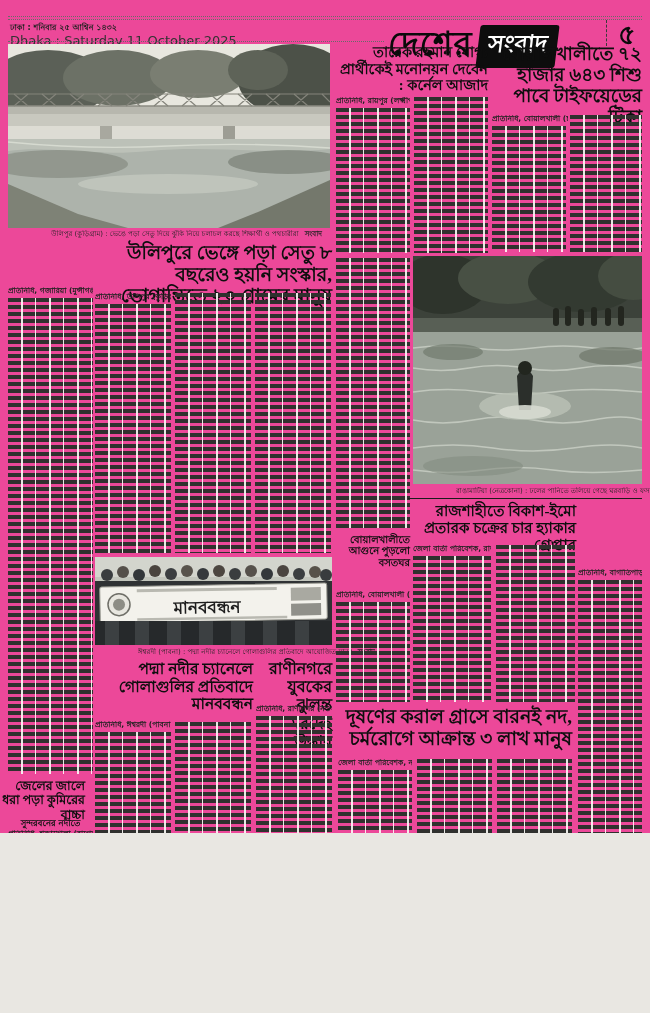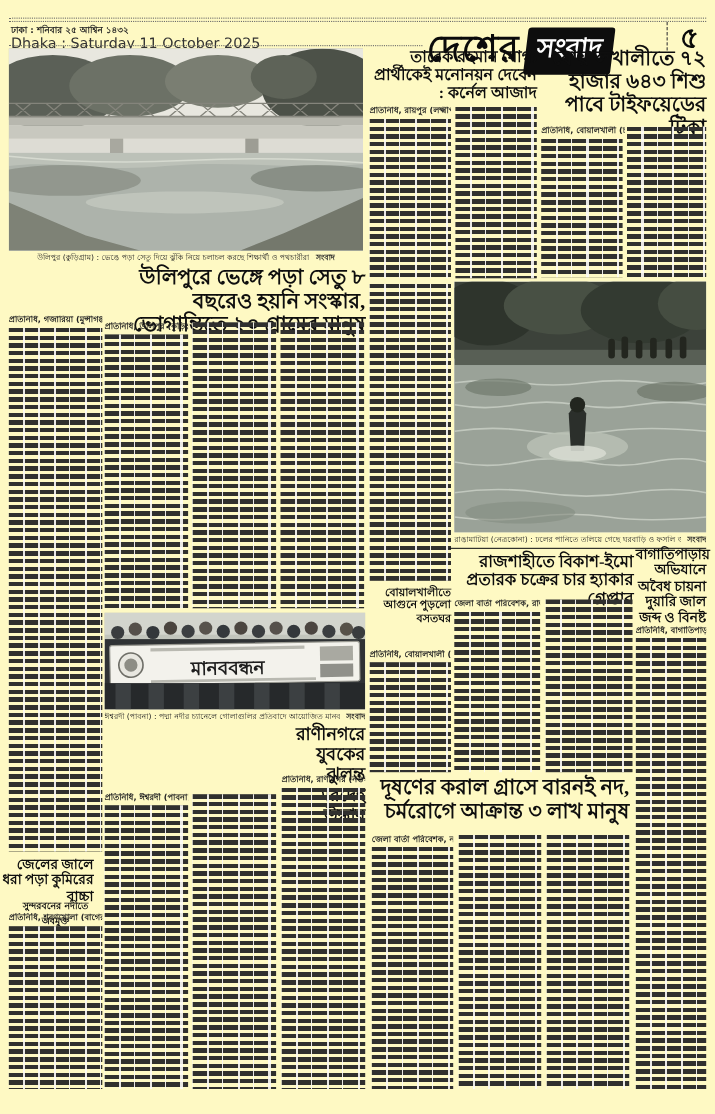"ঢাকা : শনিবার ২৫ আশ্বিন" .page { background: #fef9c3 -> #ec4899; height: 1013px -> 833px }
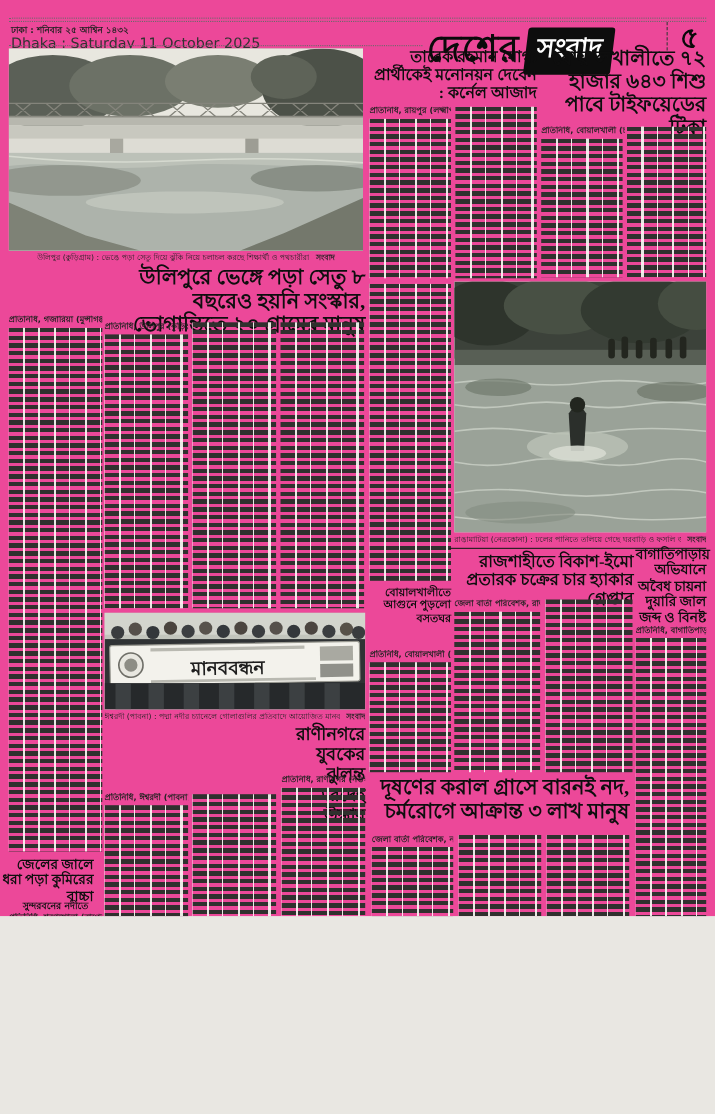"উলিপুর (কুড়িগ্রাম) : ভেঙে পড়া" .cap { justify-content: center -> flex-start; margin-left: none -> 43px }
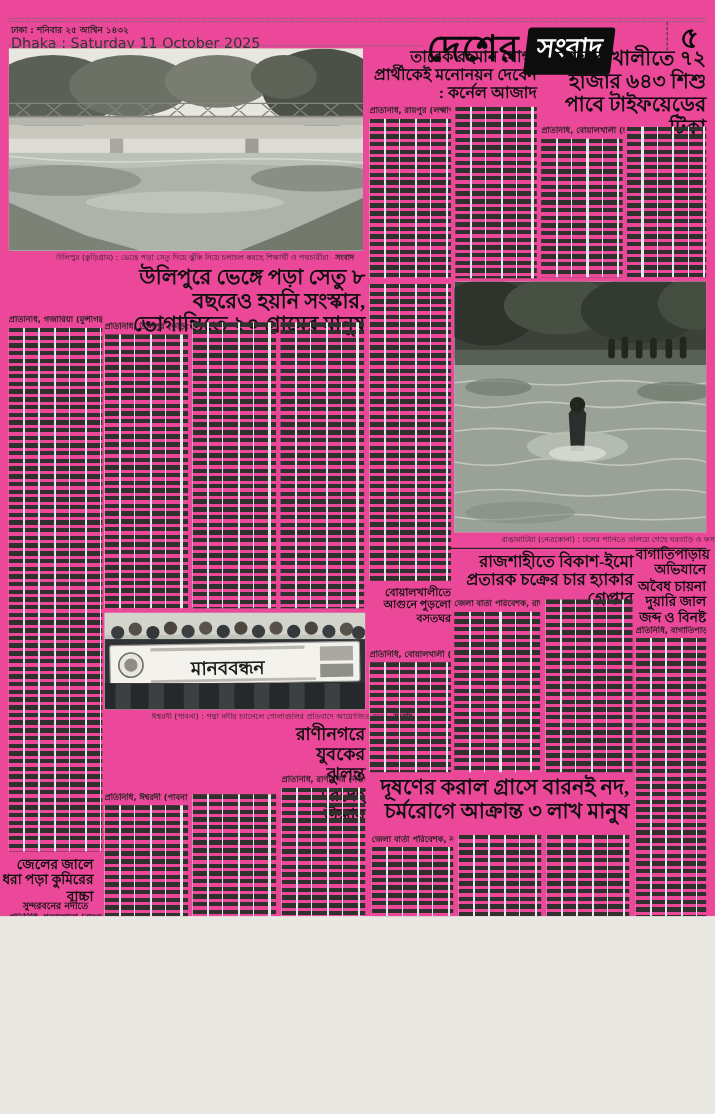"বাগাতিপাড়ায় অভিযানে অবৈধ চায়না" div.h { html: <div>বাগাতিপাড়ায় অভিযানে অবৈধ চায়না দুয়ারি জাল জব্দ ও বিনষ্ট</div> -> none }
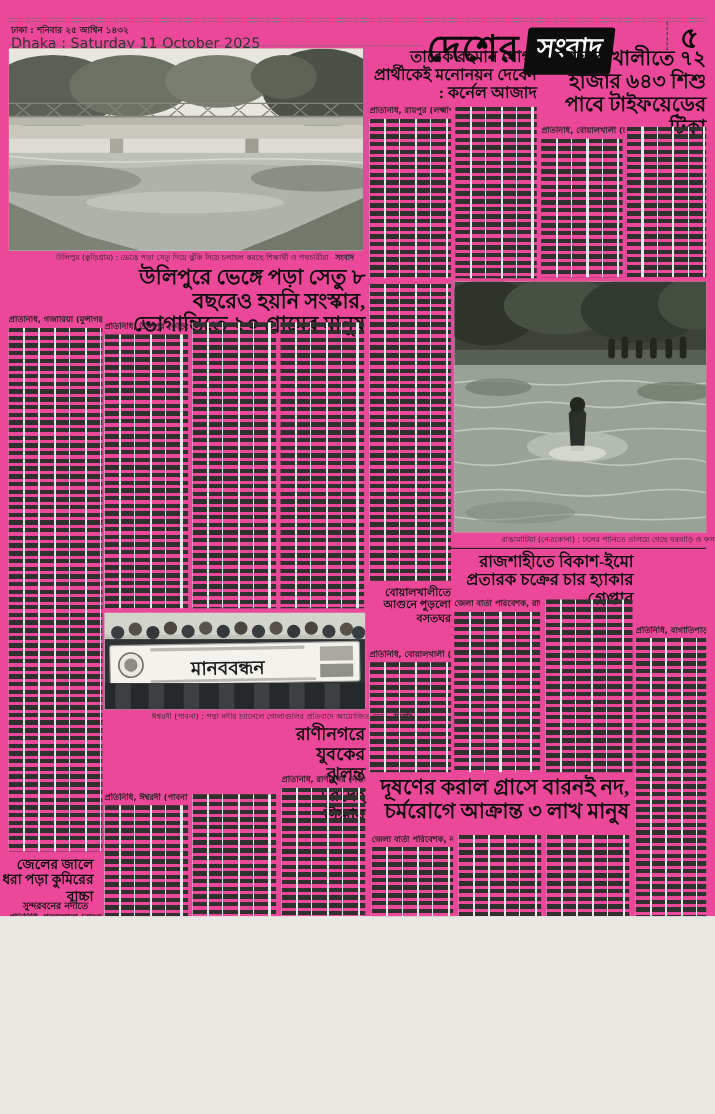"পদ্মা নদীর চ্যানেলে গোলাগুলির প্রতিবাদে" div.h { html: none -> <div>পদ্মা নদীর চ্যানেলে গোলাগুলির প্রতিবাদে মানববন্ধন</div> }
